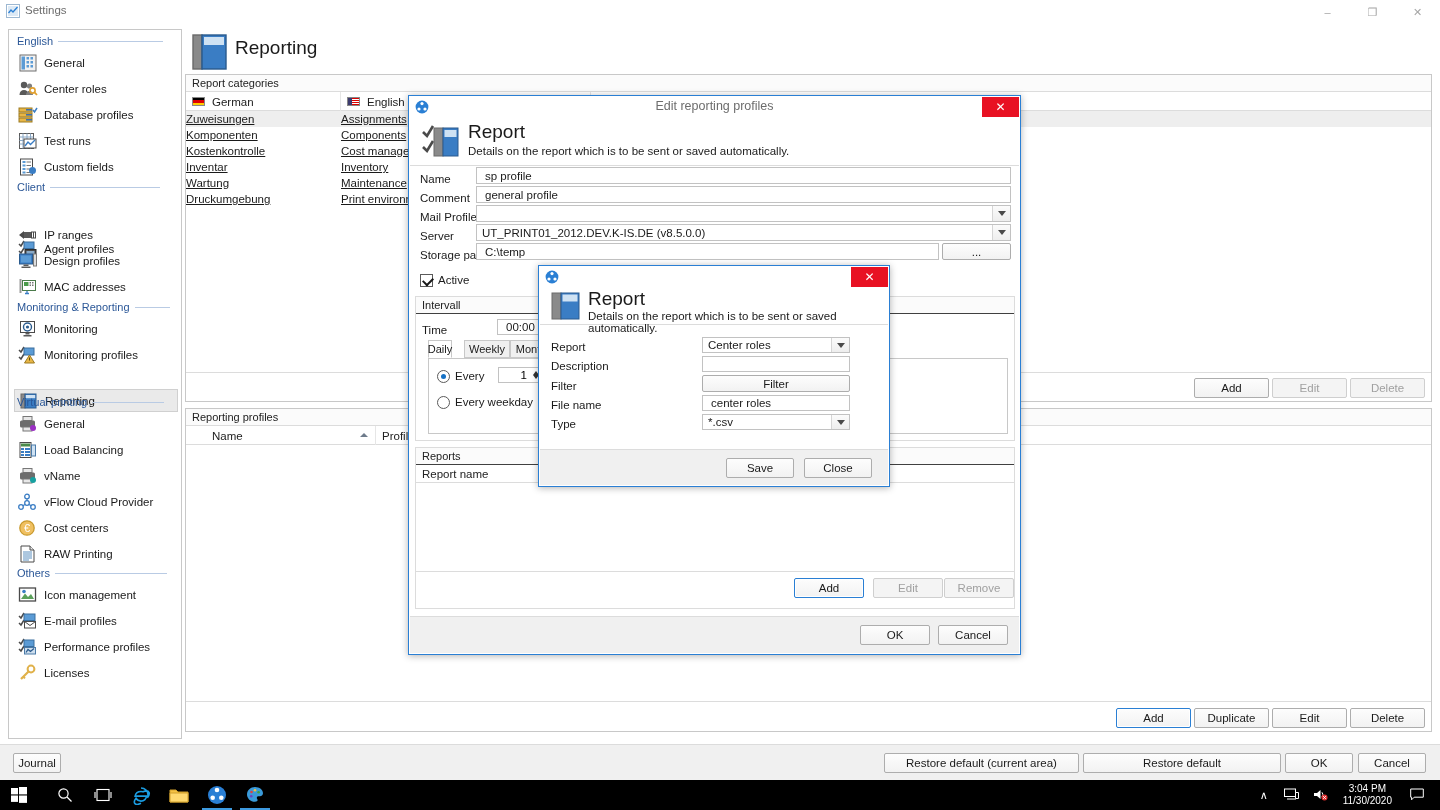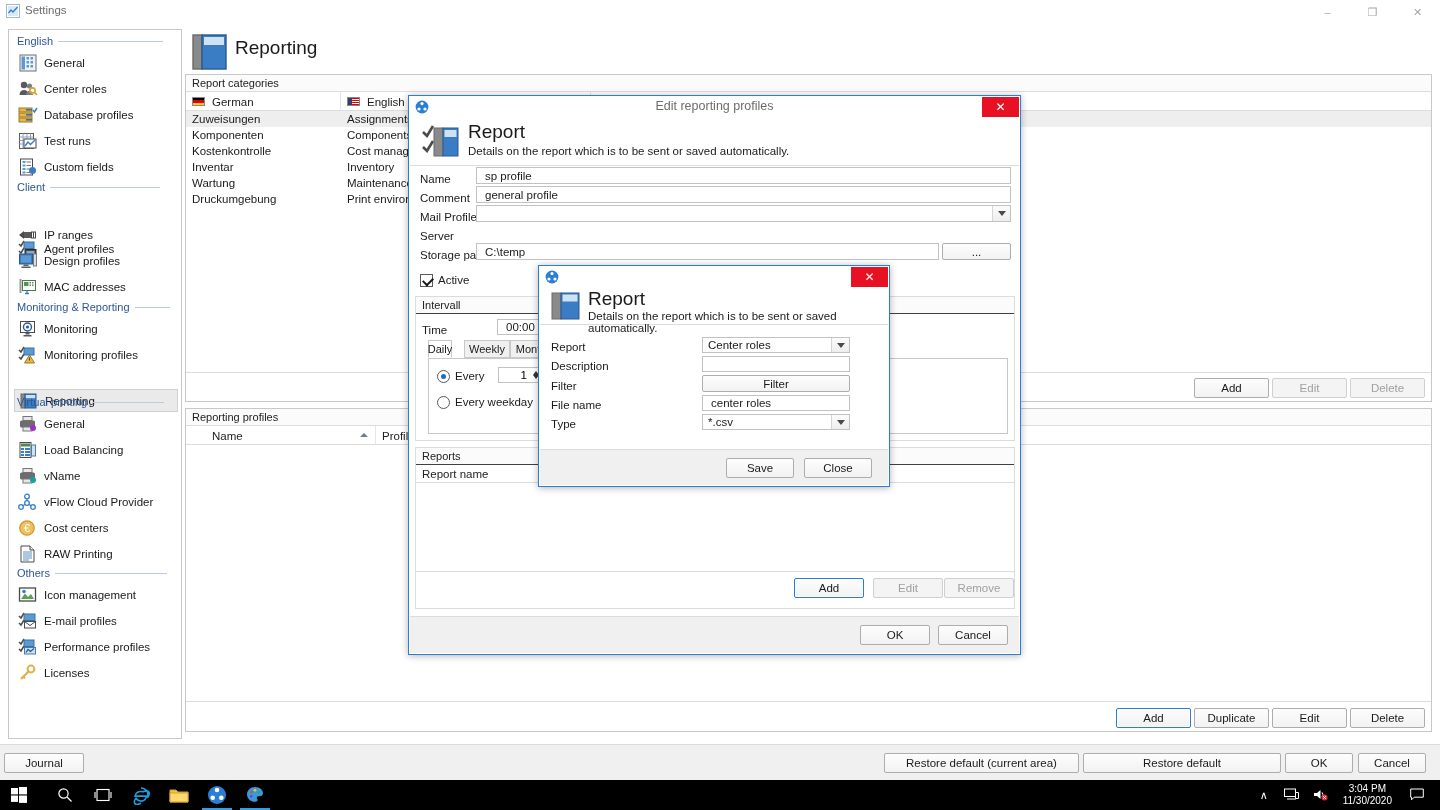"Zuweisungen" .cell { padding-left: 6px -> none; text-decoration: none -> underline }
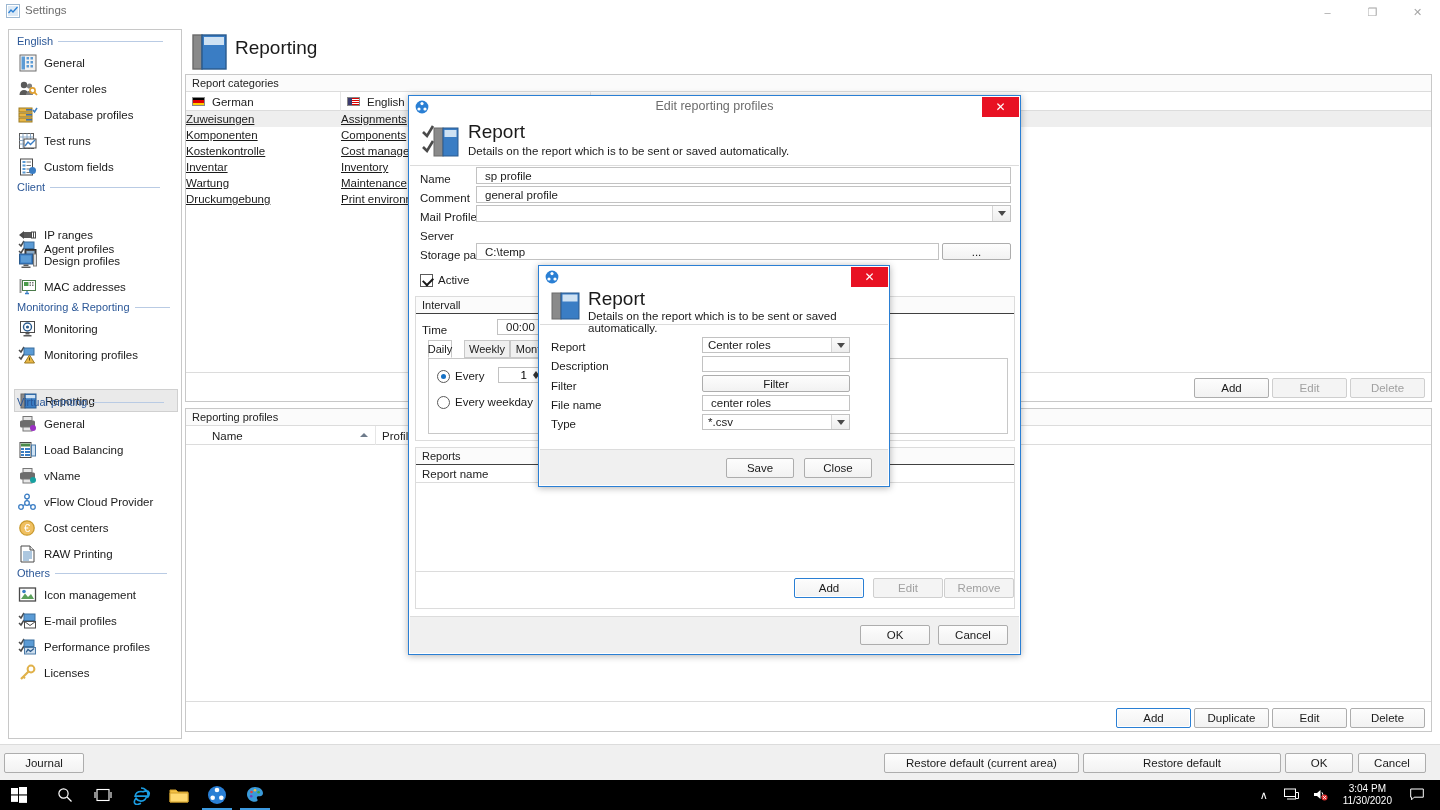"UT_PRINT01_2012.DEV.K-IS.DE (v8.5.0.0)" div.combo { html: none -> <div> <span>UT_PRINT01_2012.DEV.K-IS.DE (v8.5.0.0)</span> <span> <i></i> </span> </div> }
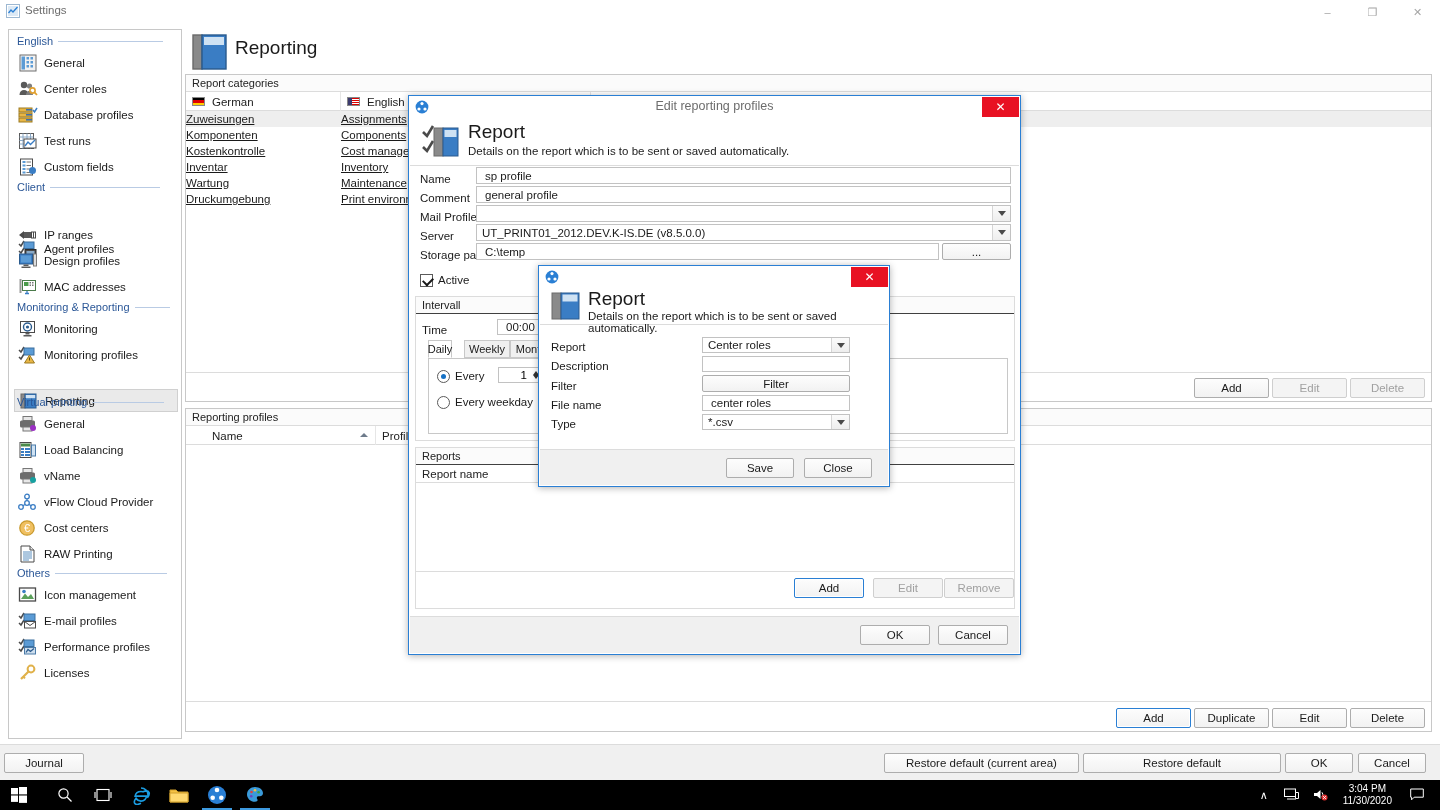"Journal" div.btn { left: 4px -> 13px; width: 80px -> 48px }
